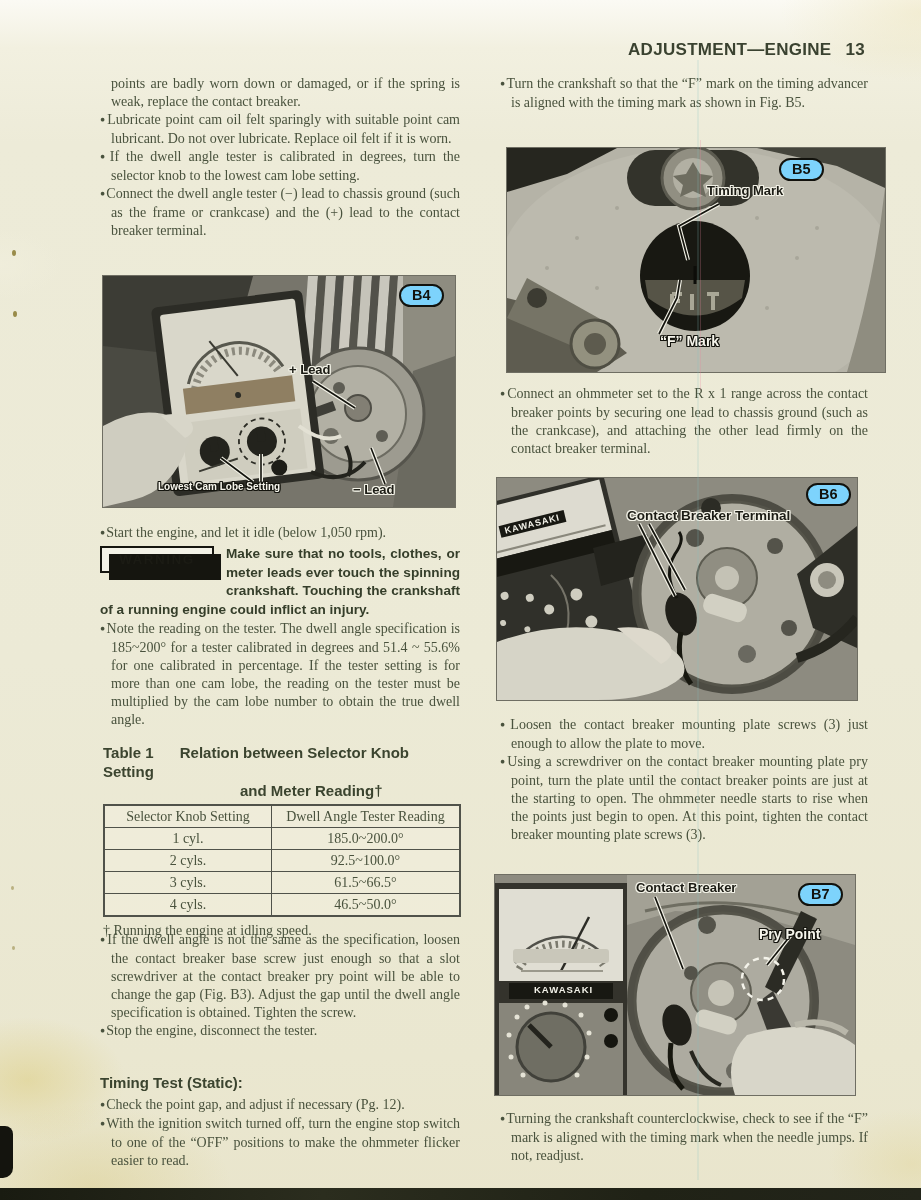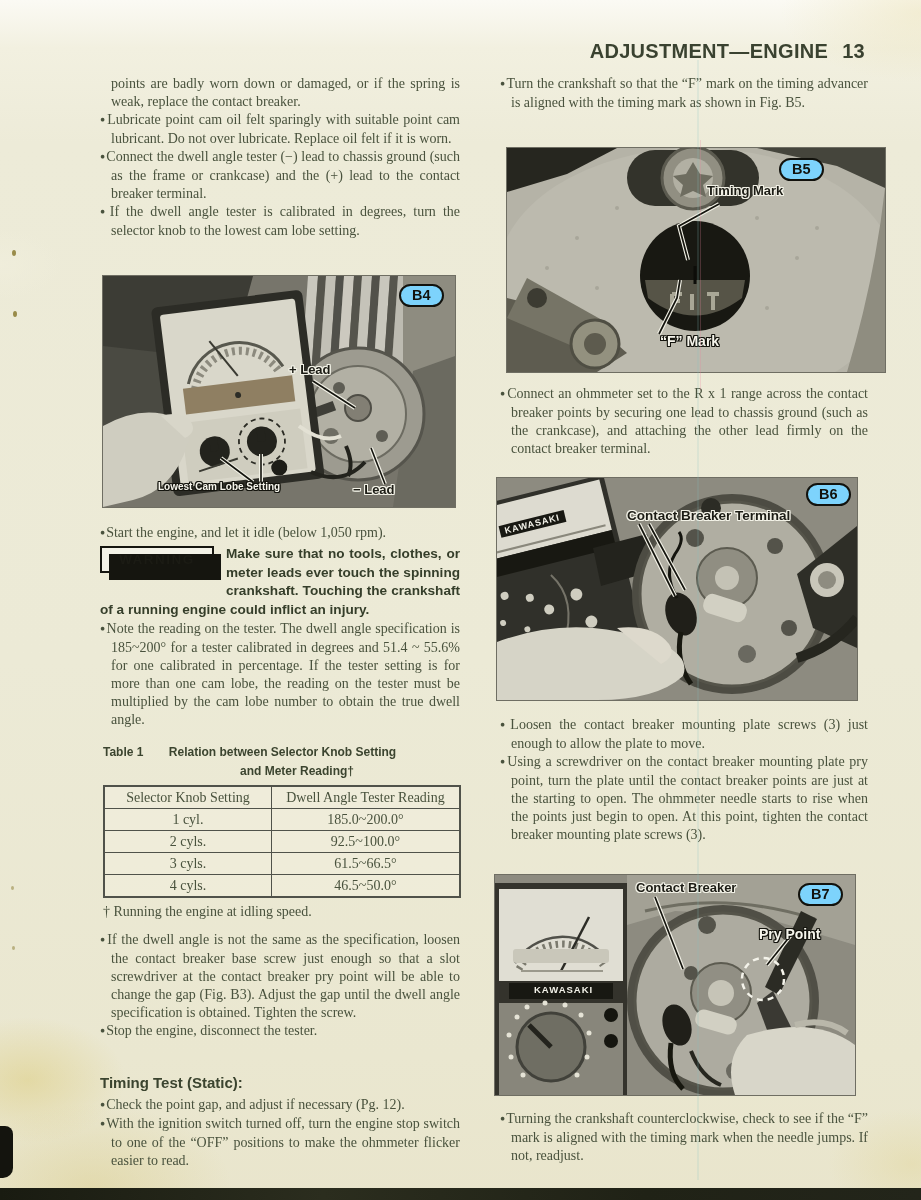"ADJUSTMENT—ENGINE 13" #header { font-size: 20px -> 17px }
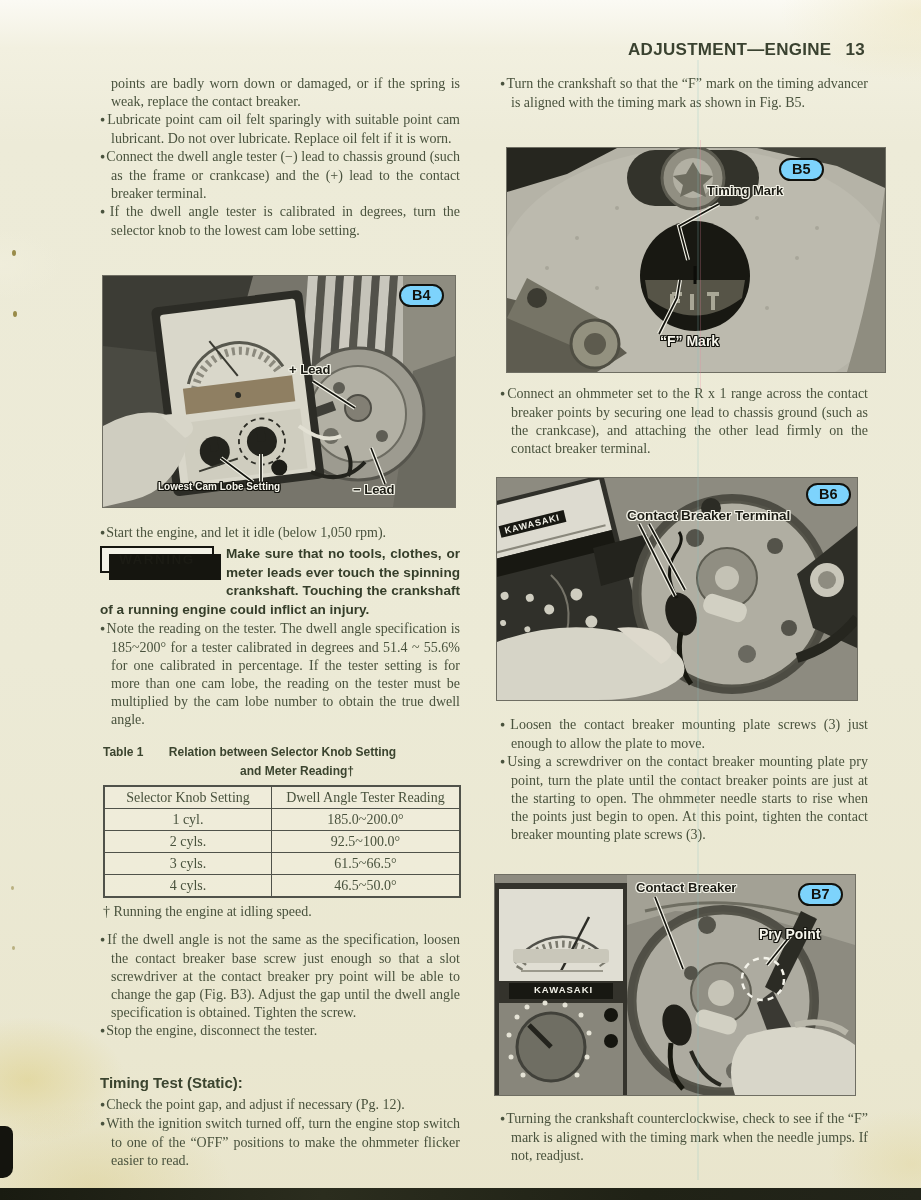"Connect the dwell angle tester" p.bullet { order: before "If the dwell angle tester" -> after "If the dwell angle tester" }
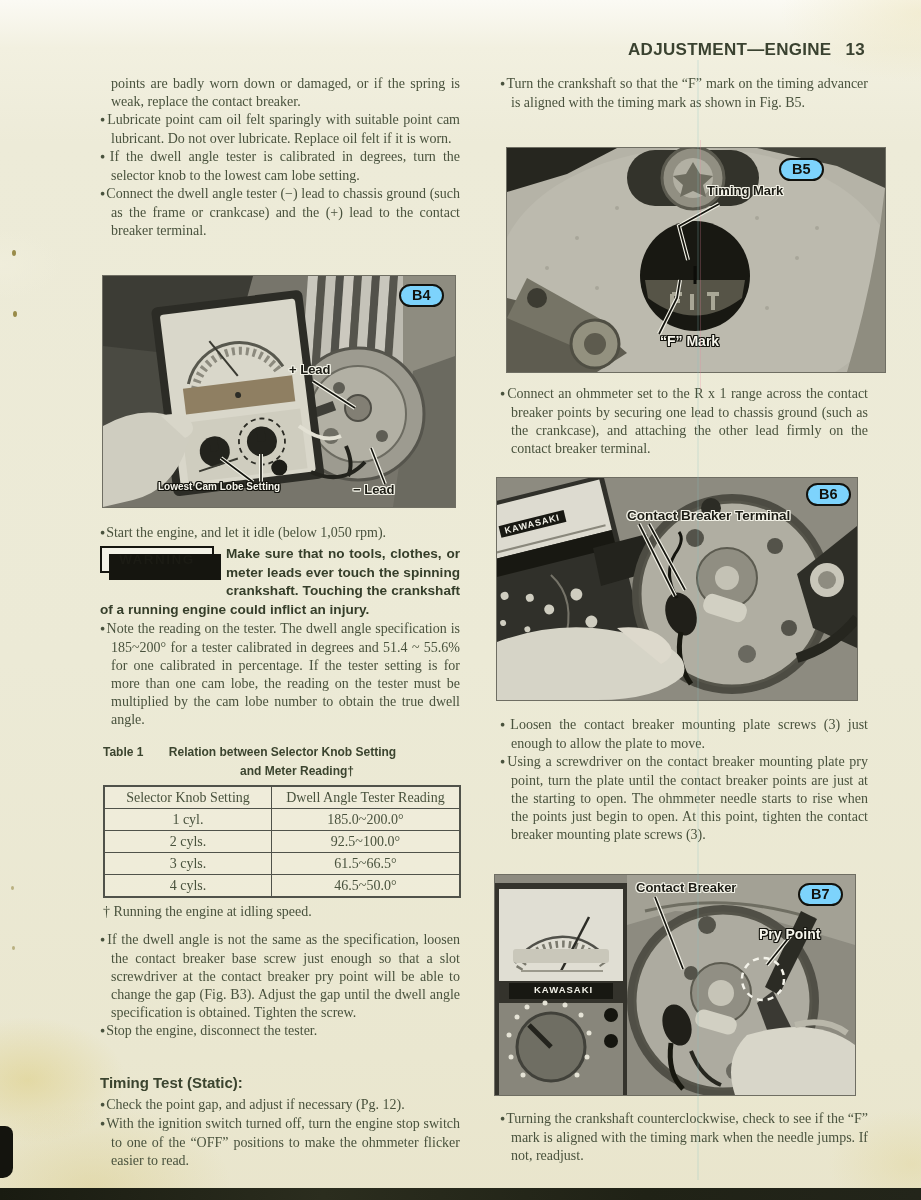"Table 1 Relation between Selector" .tbl-title { font-size: 12px -> 15px }
